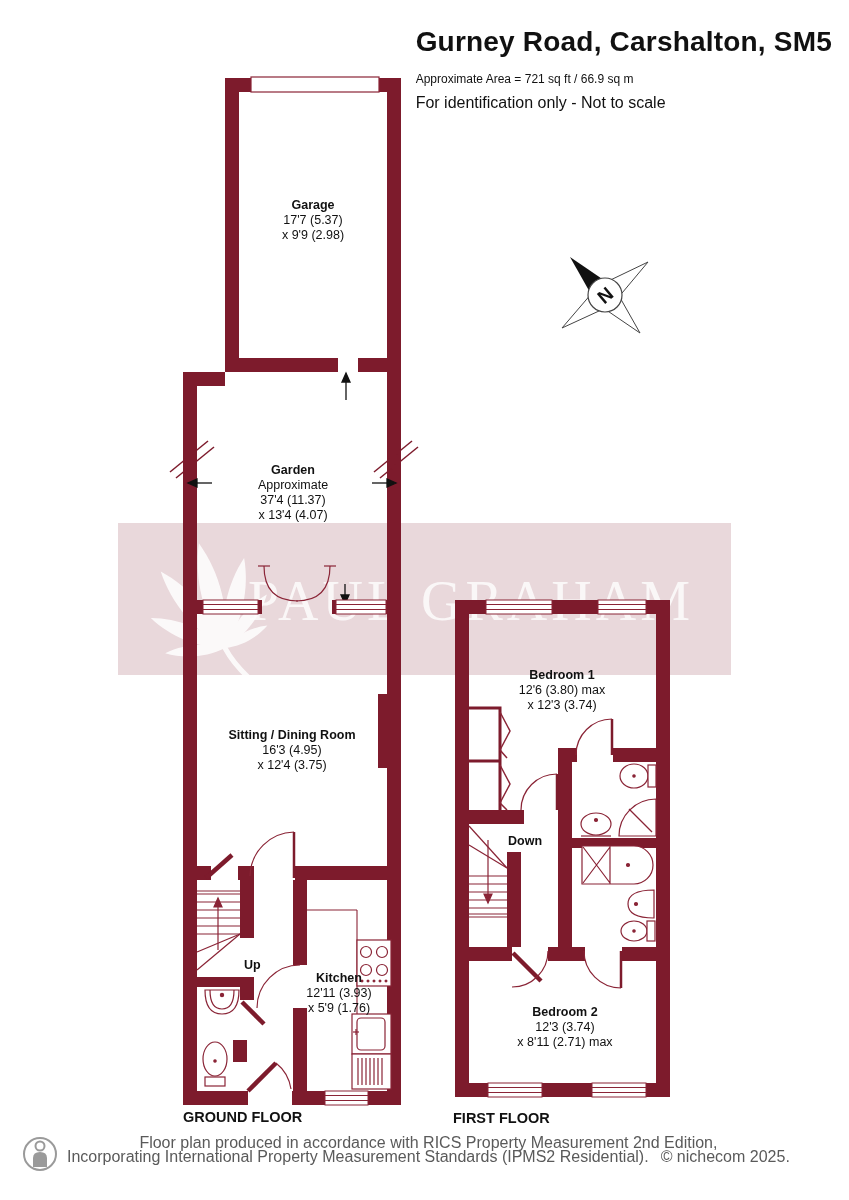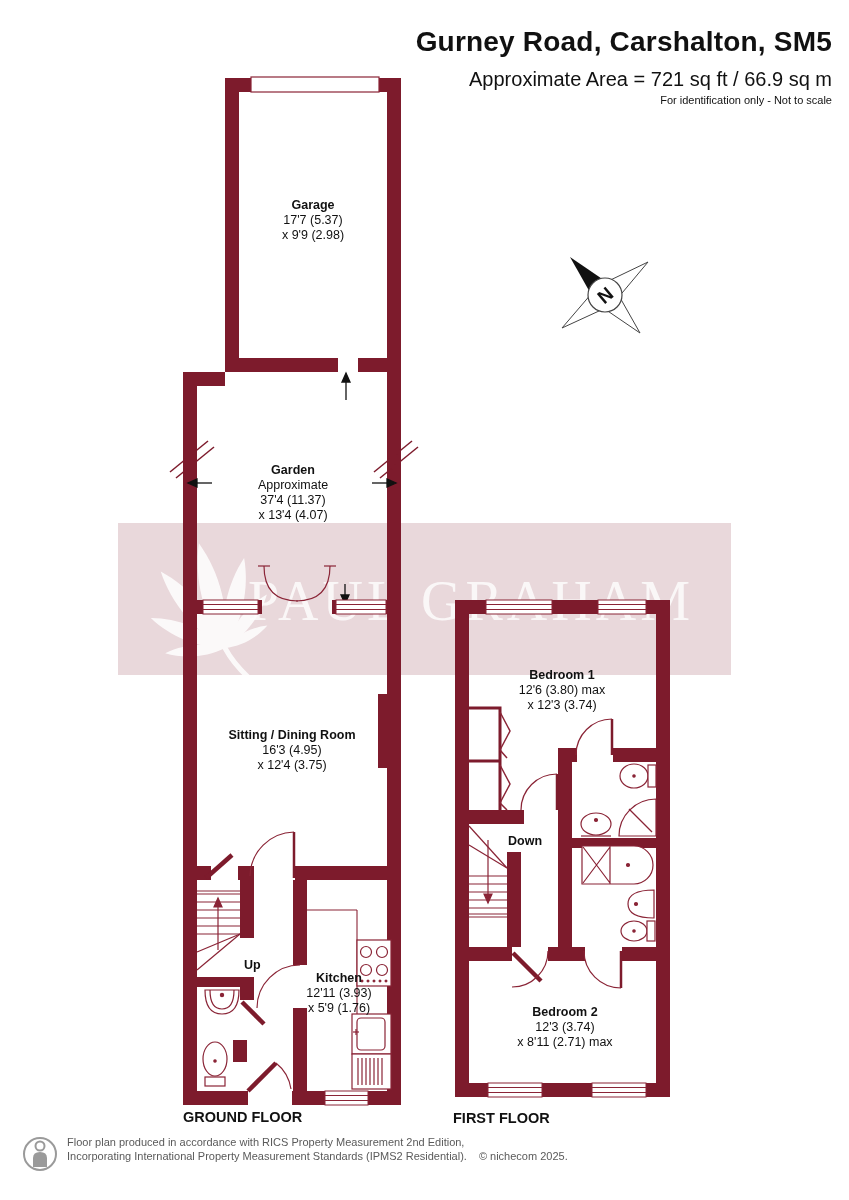"Gurney Road, Carshalton, SM5" .header { text-align: right -> left }
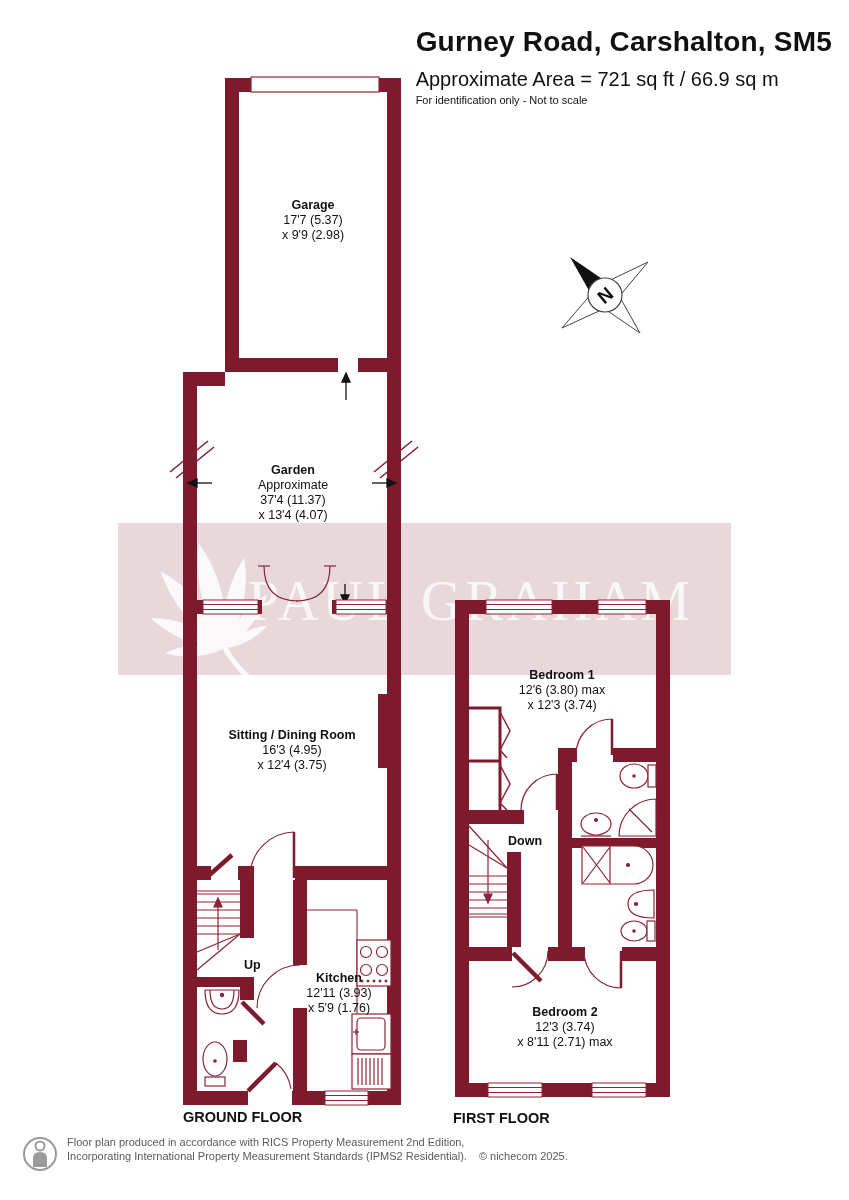"Approximate Area = 721 sq" .header .area-line { font-size: 20px -> 12px }
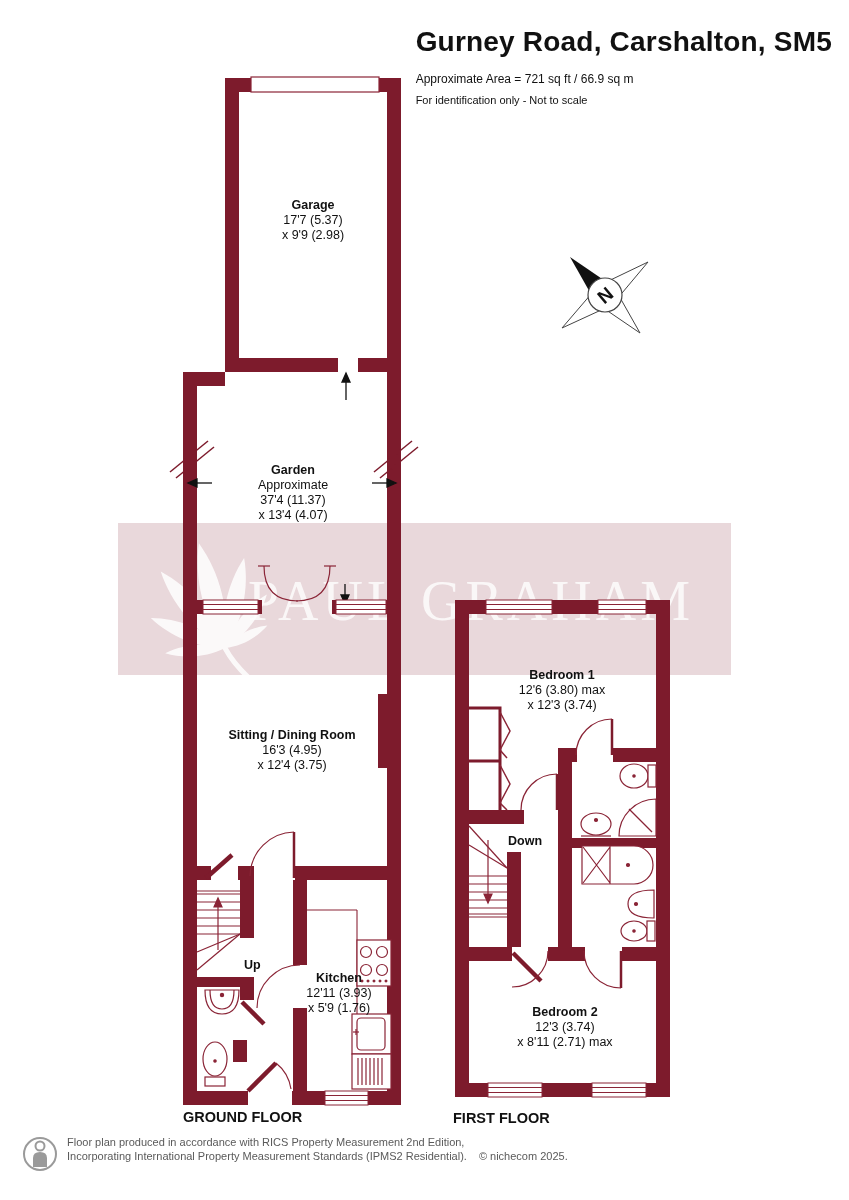"For identification only - Not" .header .note { font-size: 11px -> 16px }
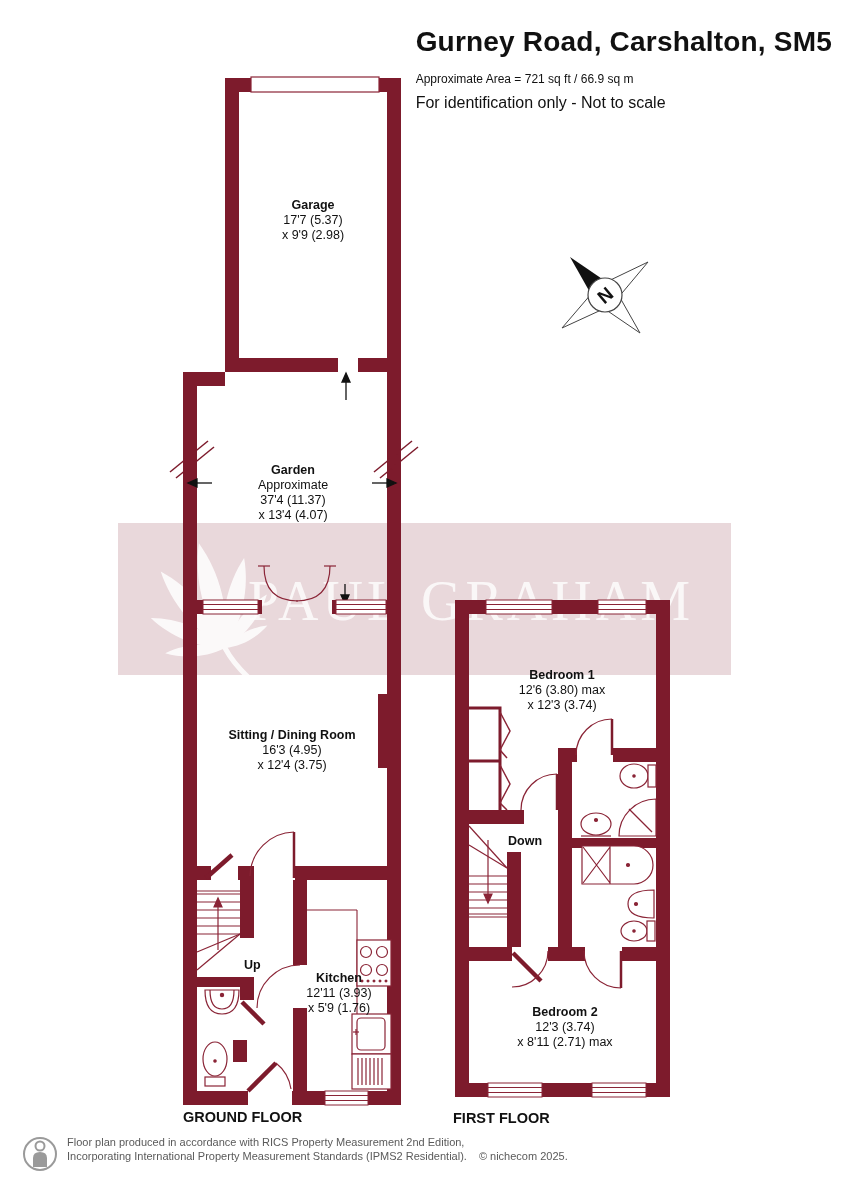"Floor plan produced in accordance" .footer .txt { font-size: 11px -> 16px; text-align: none -> center }
